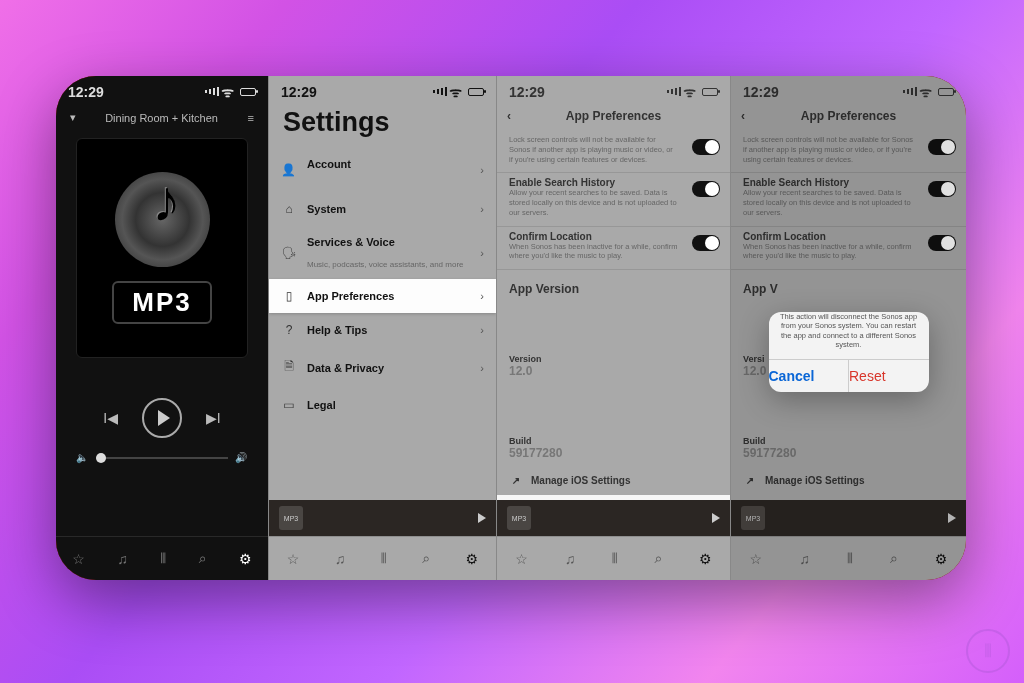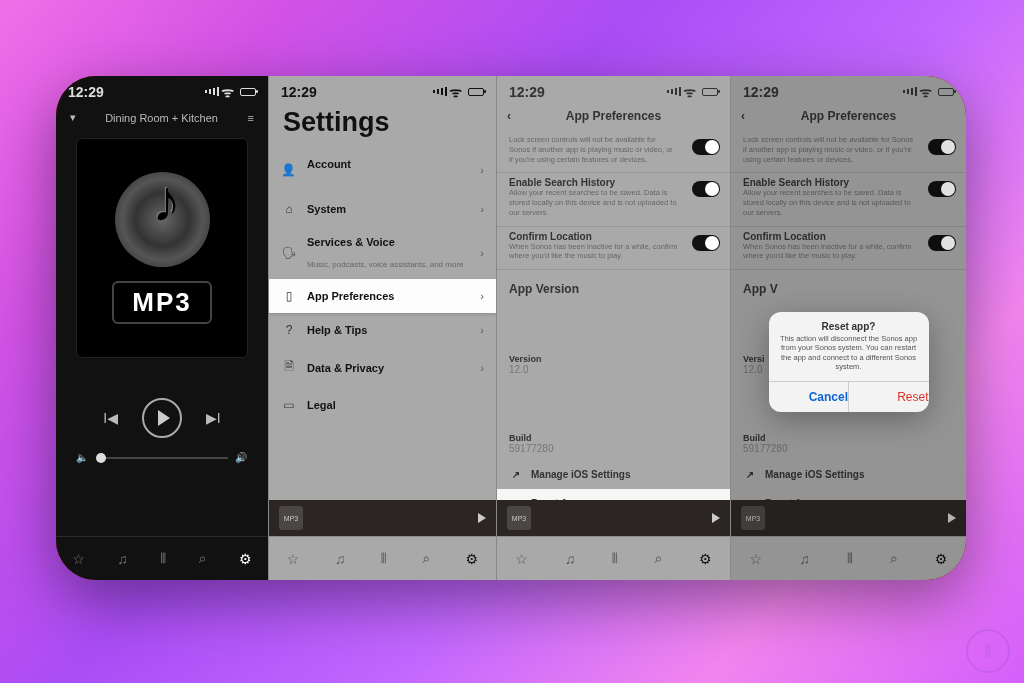"Reset app?" div.dt { html: <div>Reset app?</div> -> none }
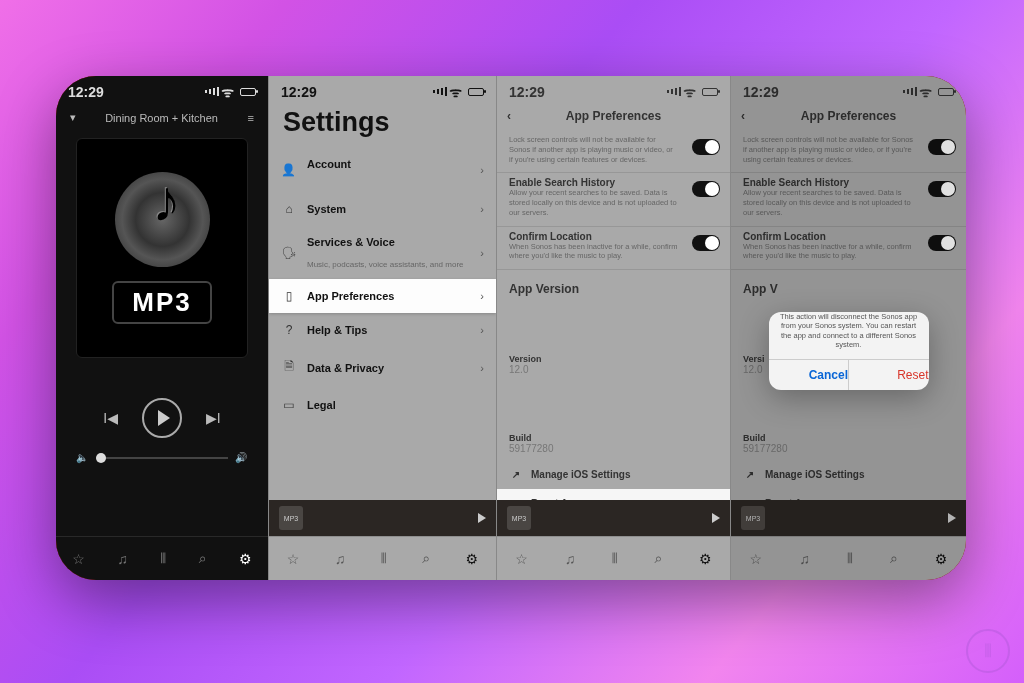"12.0" .kv .v { font-size: 10px -> 12px; font-weight: none -> bold }
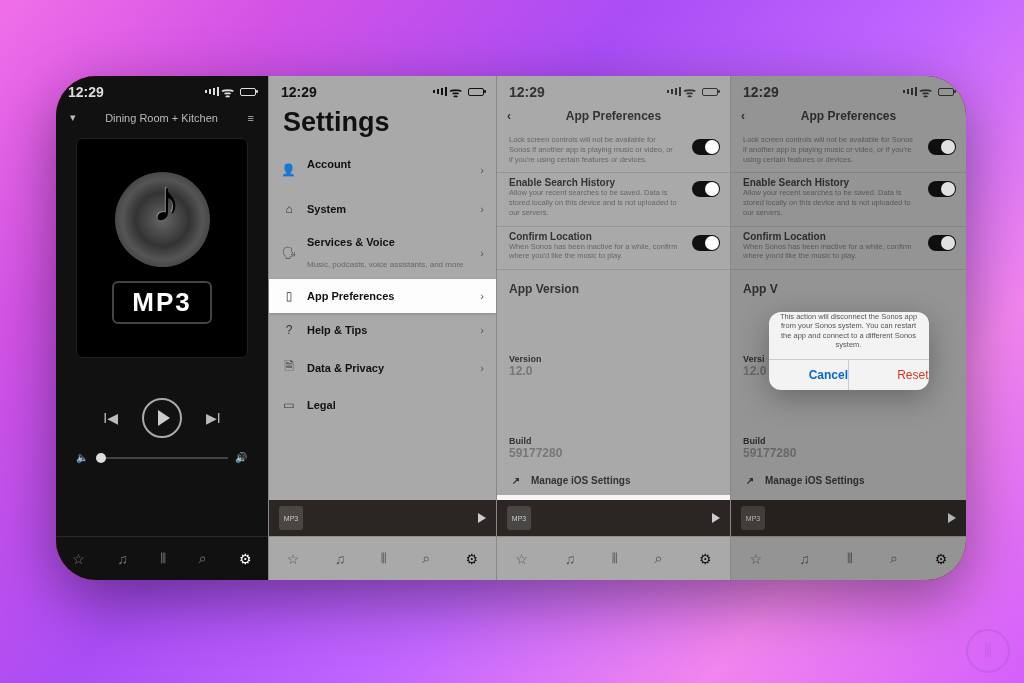"Cancel" .dbtn { font-size: 12px -> 14px; text-align: right -> left }
